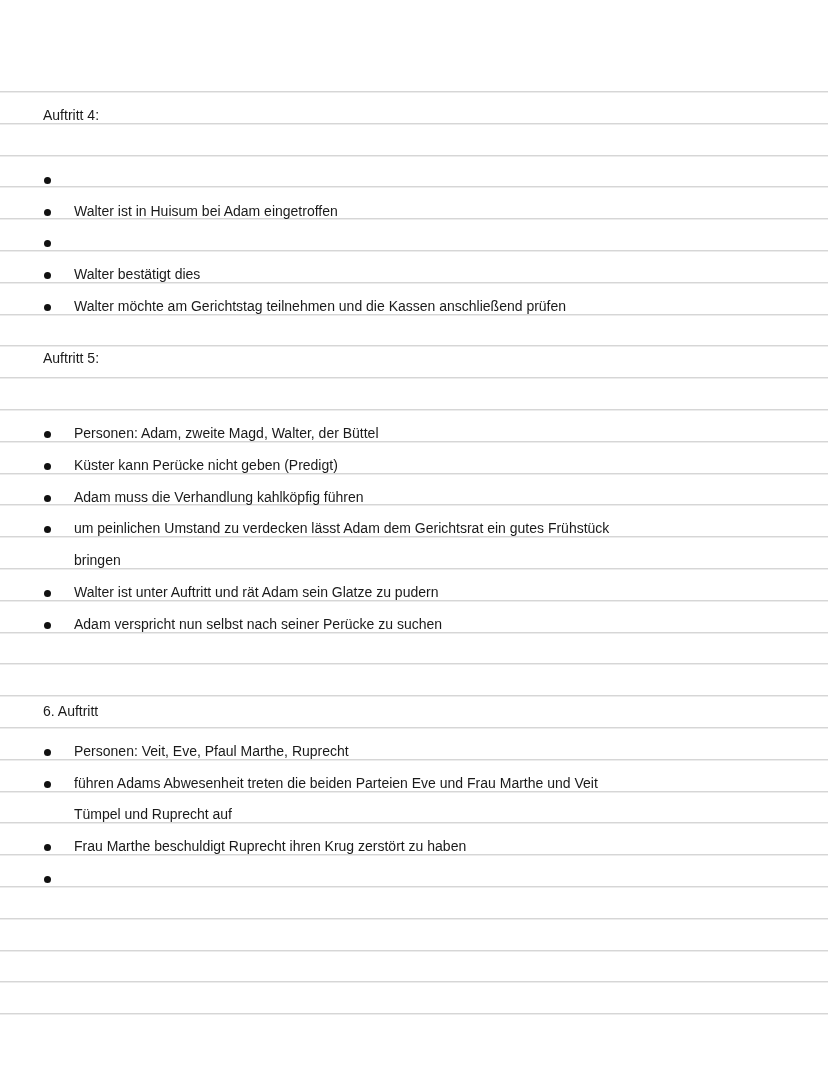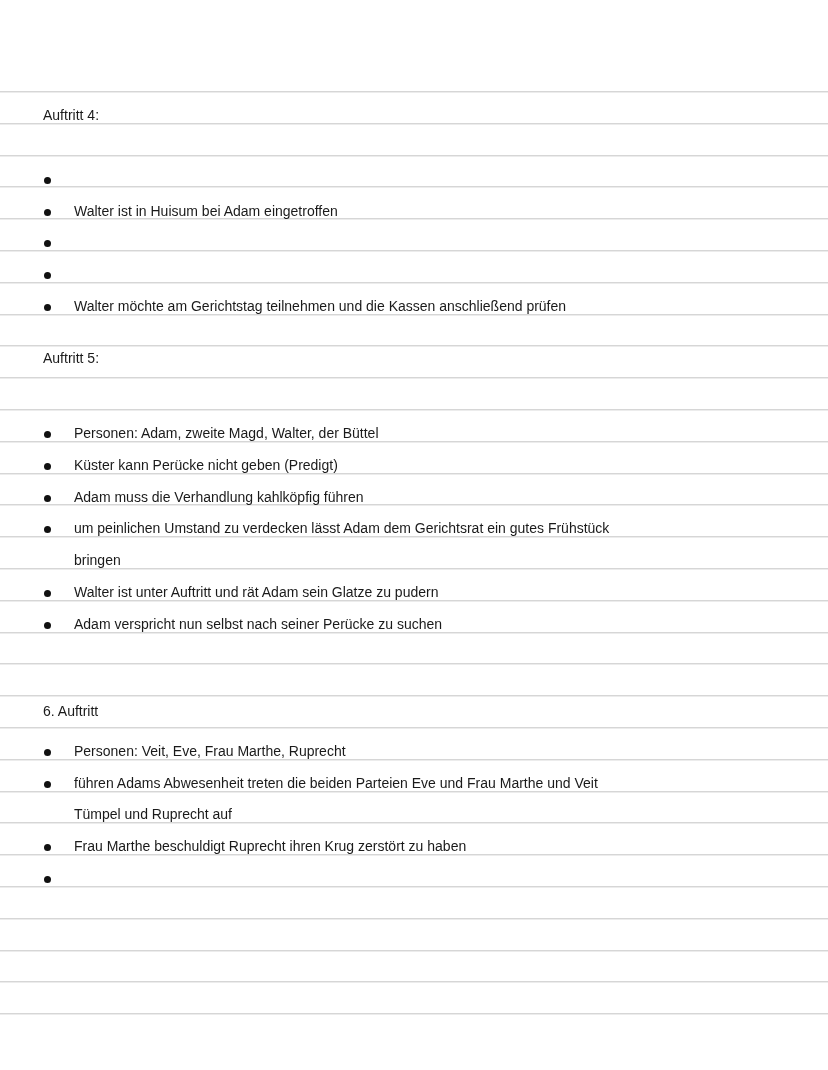"Walter bestätigt dies" span.txt { html: none -> <span>Walter bestätigt dies</span> }
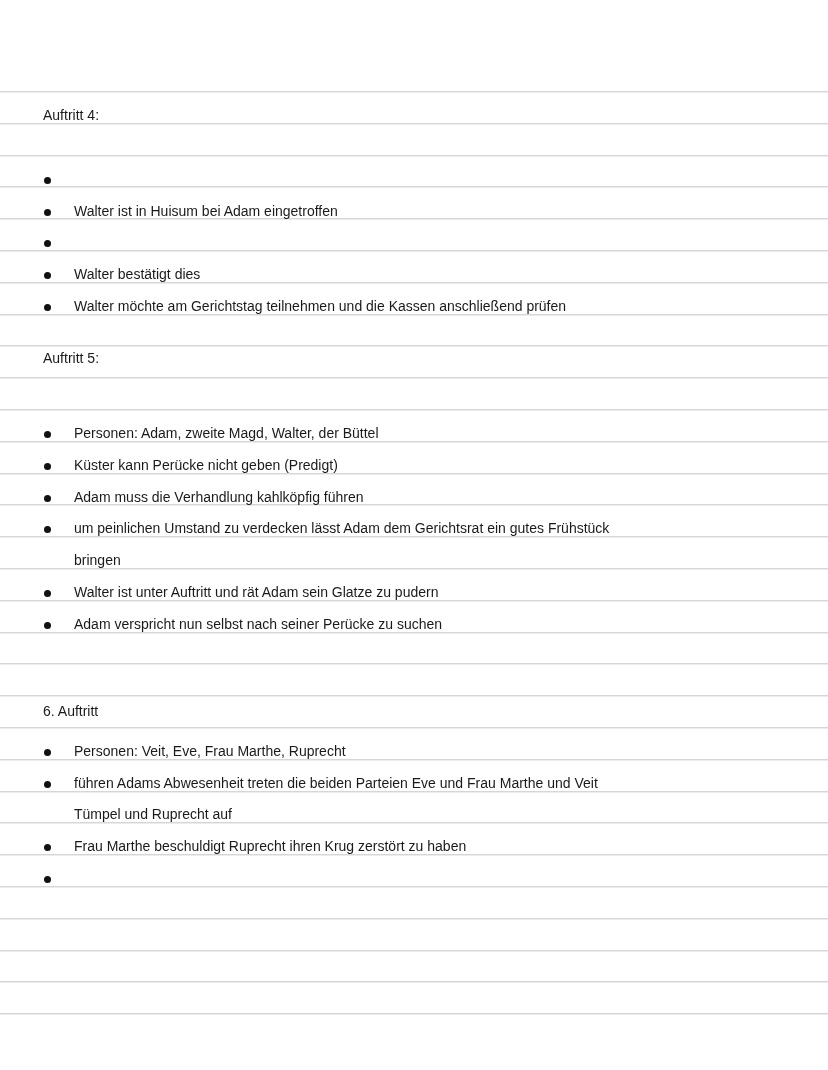"Personen: Veit, Eve, Frau Marthe," span.txt { text: Frau -> Pfaul }
